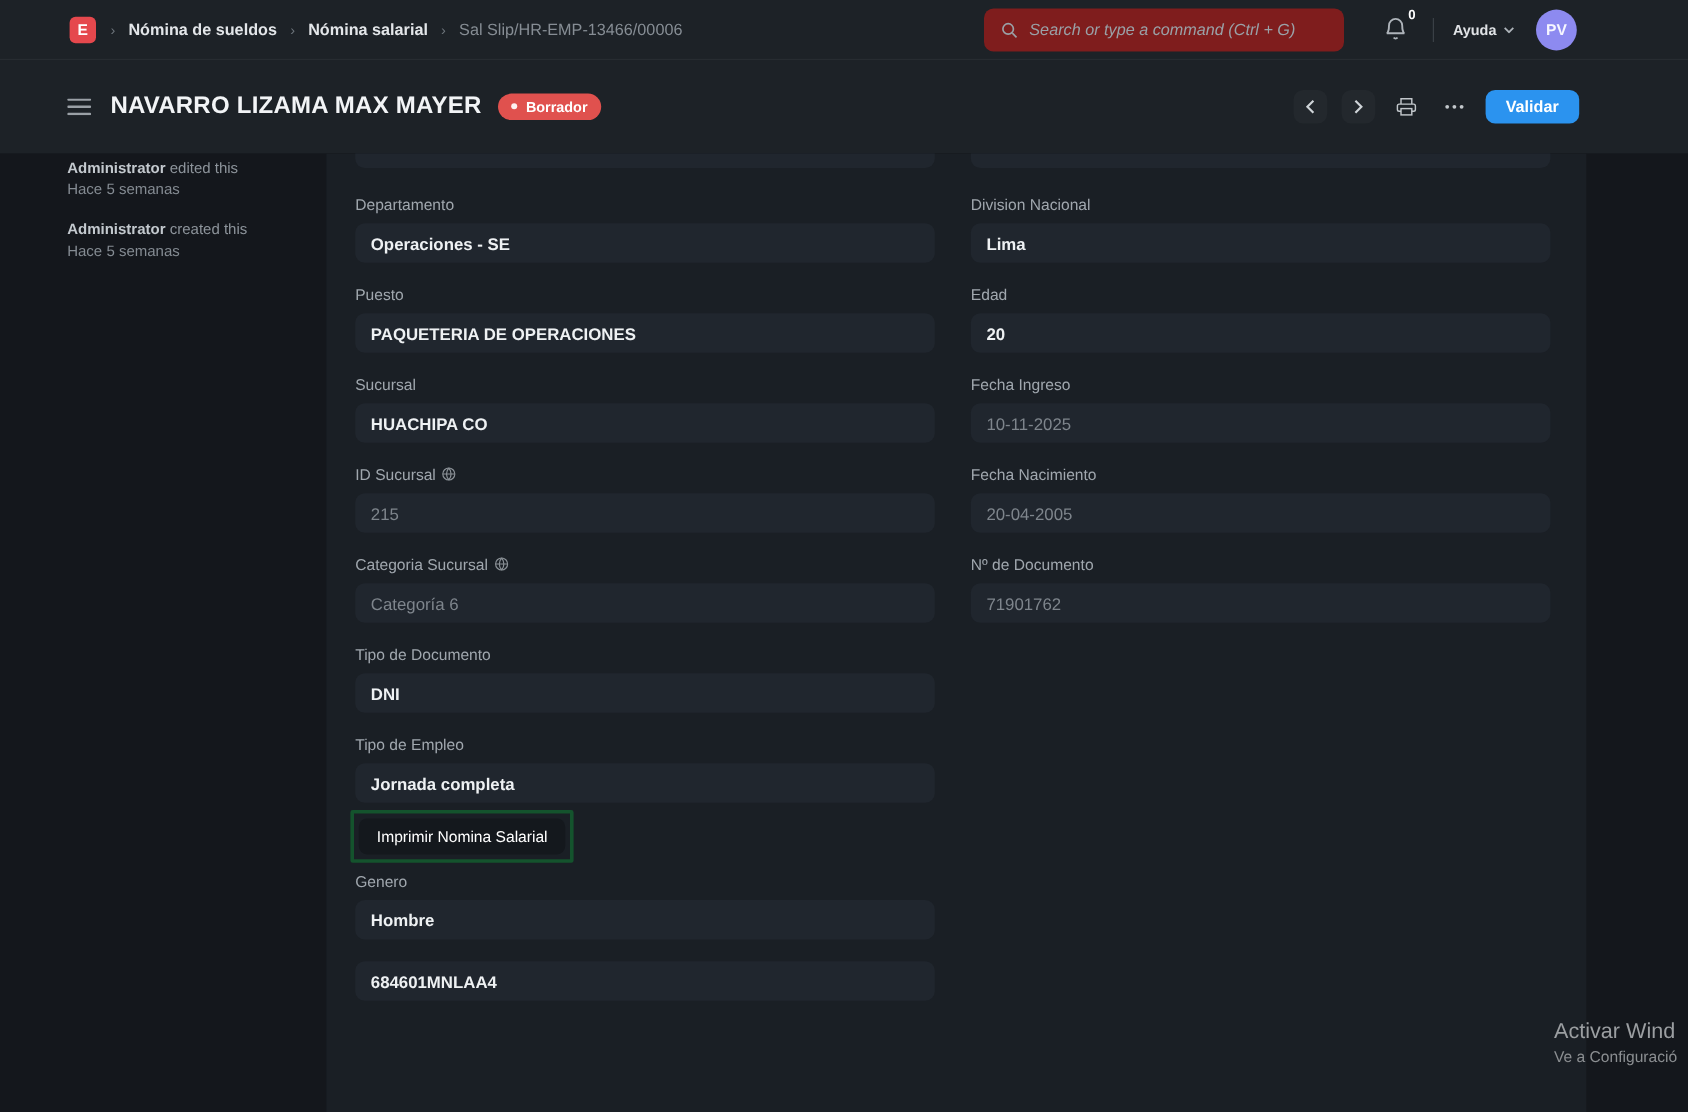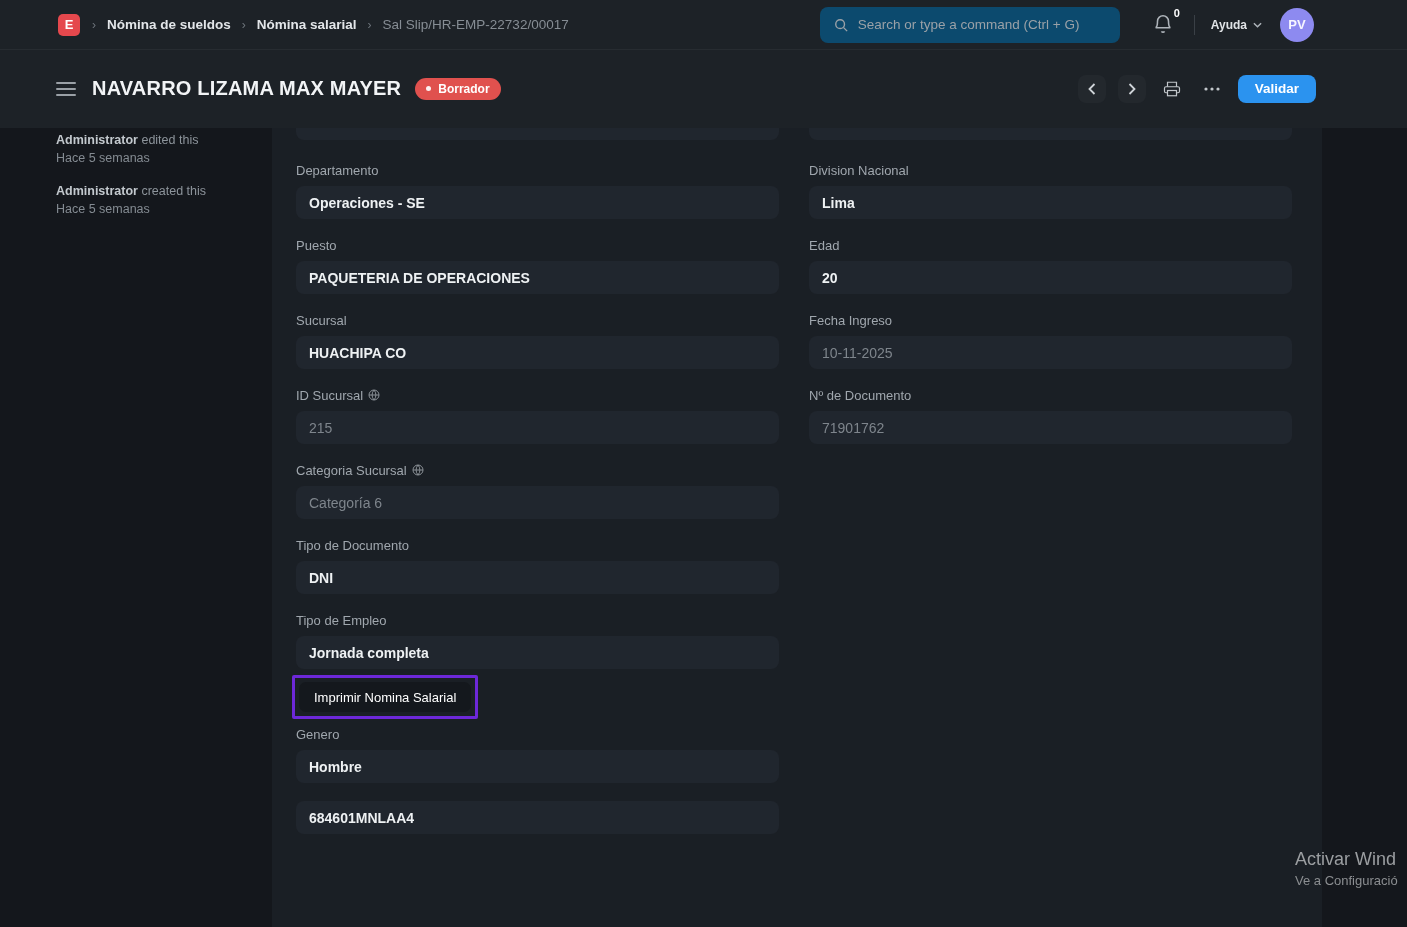"Sal Slip/HR-EMP-22732/00017" span.crumb { text: Slip/HR-EMP-22732/00017 -> Slip/HR-EMP-13466/00006 }
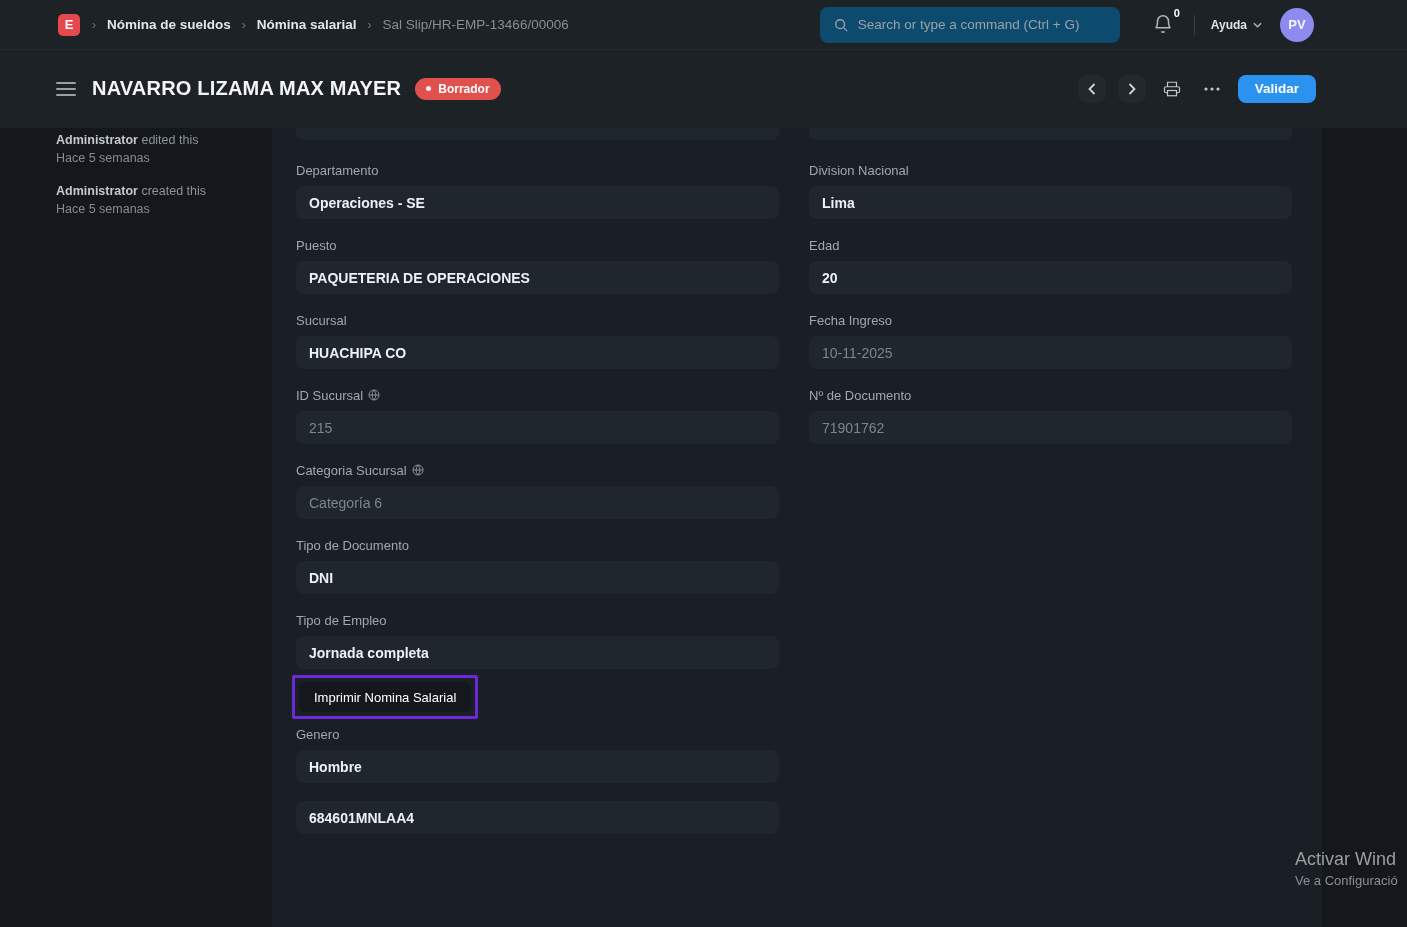"Search or type a command" .search { background: #0c4a6e -> #7f1d1d; font-style: none -> italic }
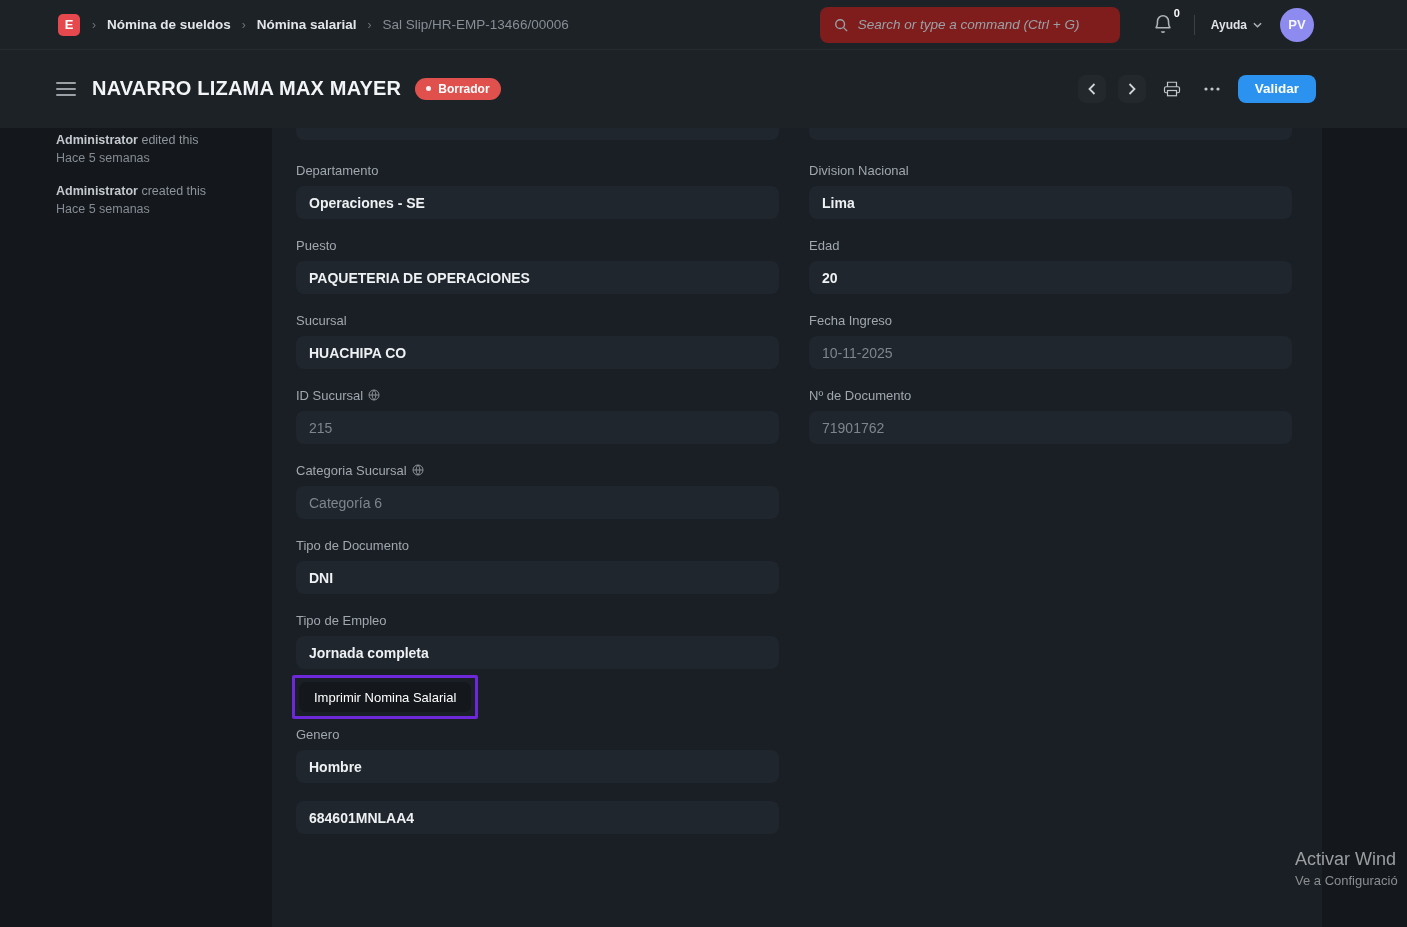"Fecha Nacimiento" div.field { html: none -> <div> <div> <span>Fecha Nacimiento</span> </div> <div>20-04-2005</div> </div> }
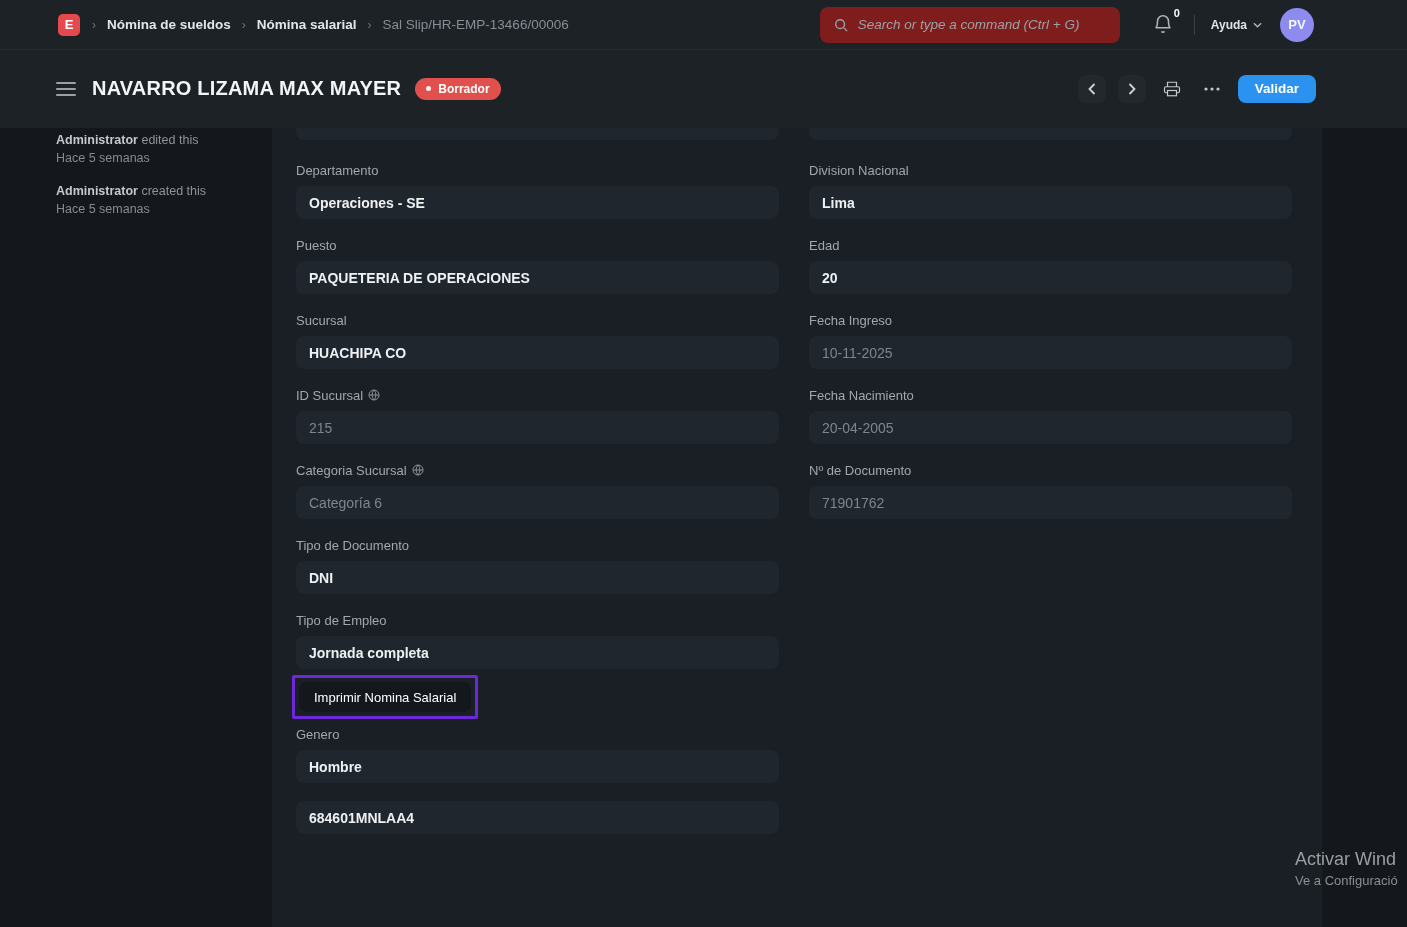"Imprimir Nomina Salarial" .btn-highlight { border: 3px solid #6d28d9 -> 3px solid #14532d }
